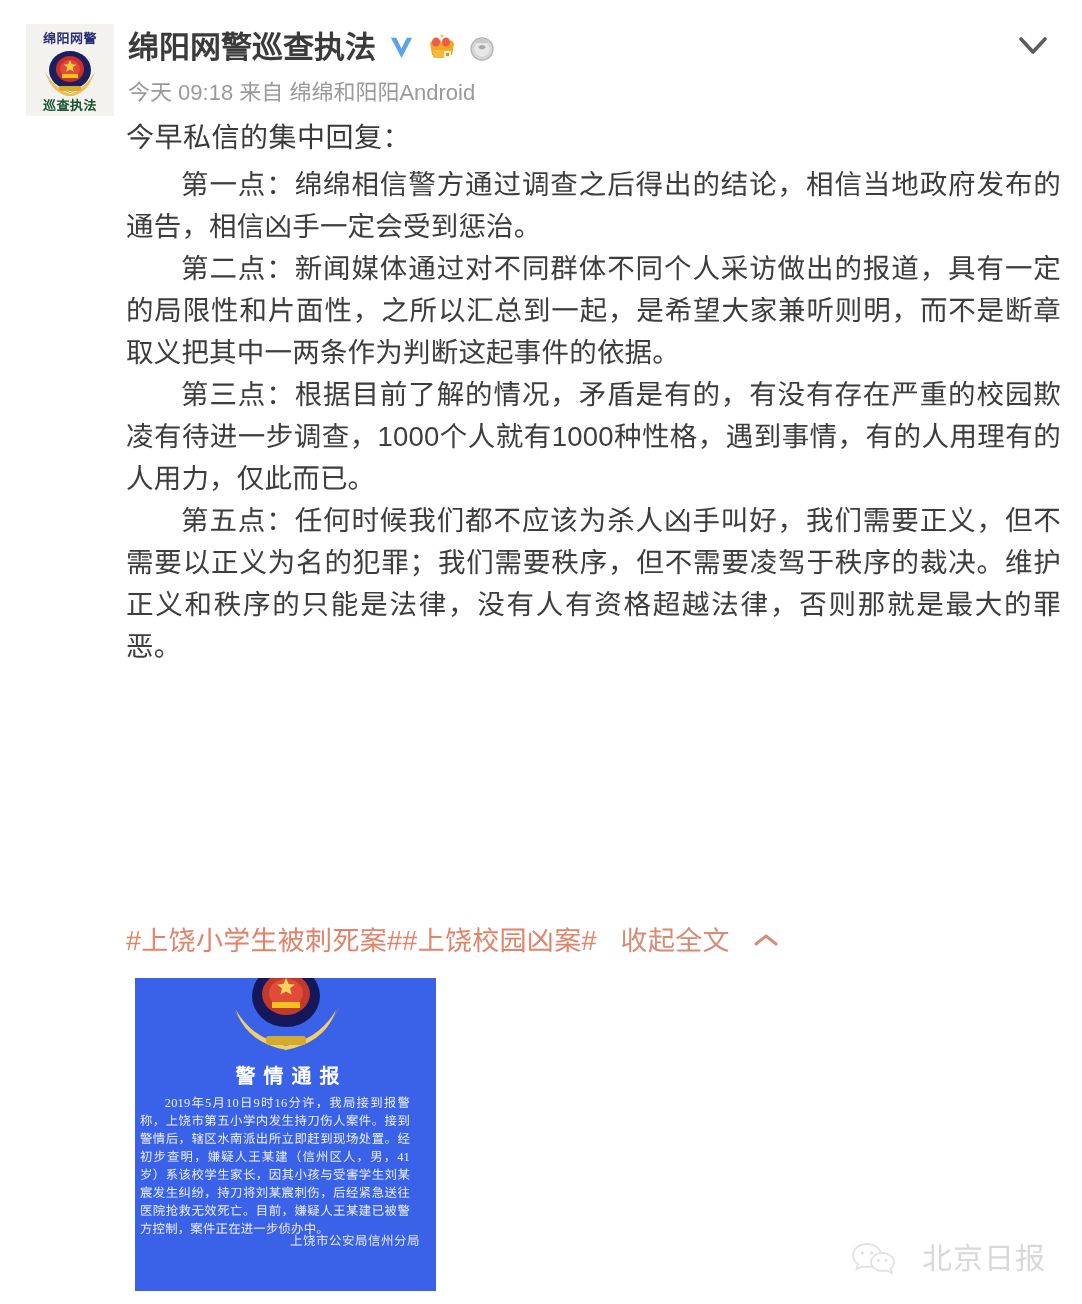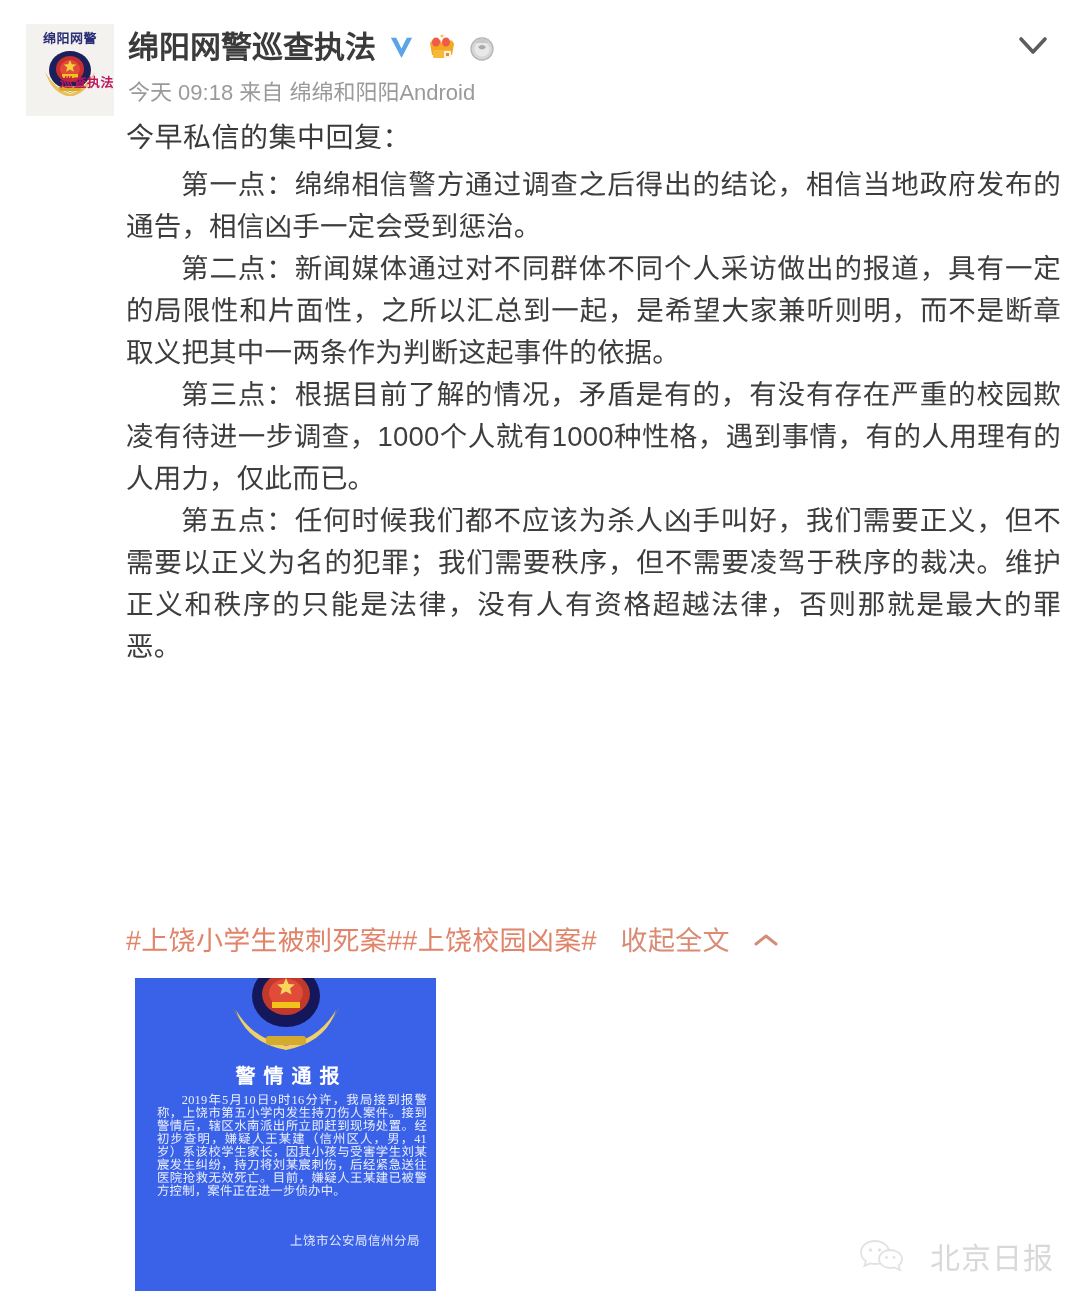"巡查执法" .avatar .av-bot { bottom: 27px -> 4px; color: #be185d -> #14532d; text-align: right -> none }
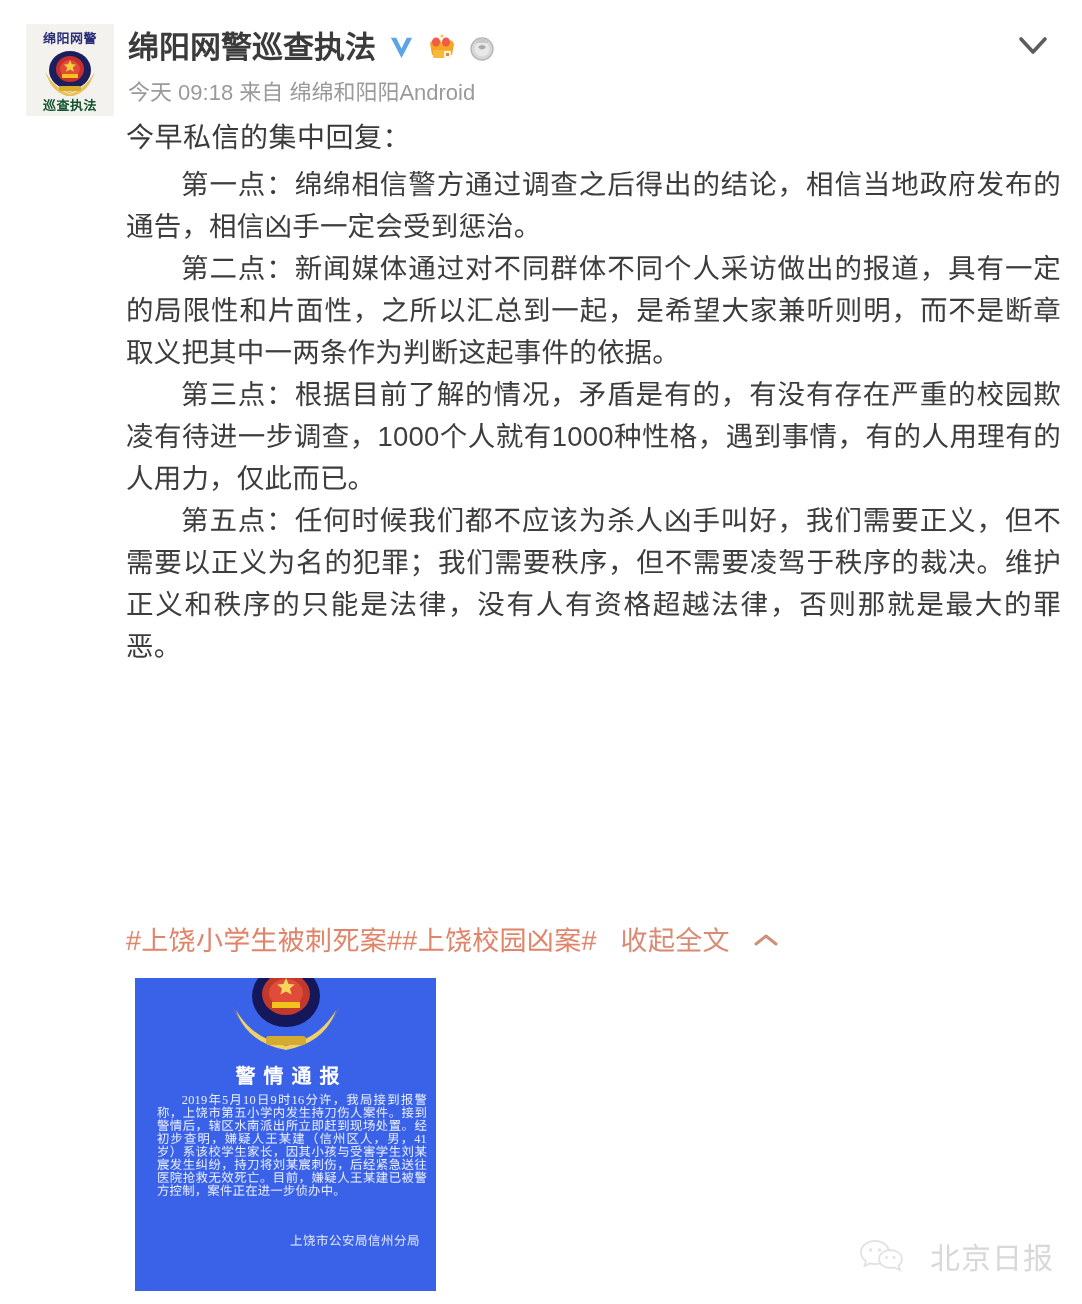"2019年5月10日9时16分许，我局接到报警称，上饶市第五小学内发生持刀伤人案" .photo .p-body { left: 22px -> 5px; line-height: 13px -> 18px }
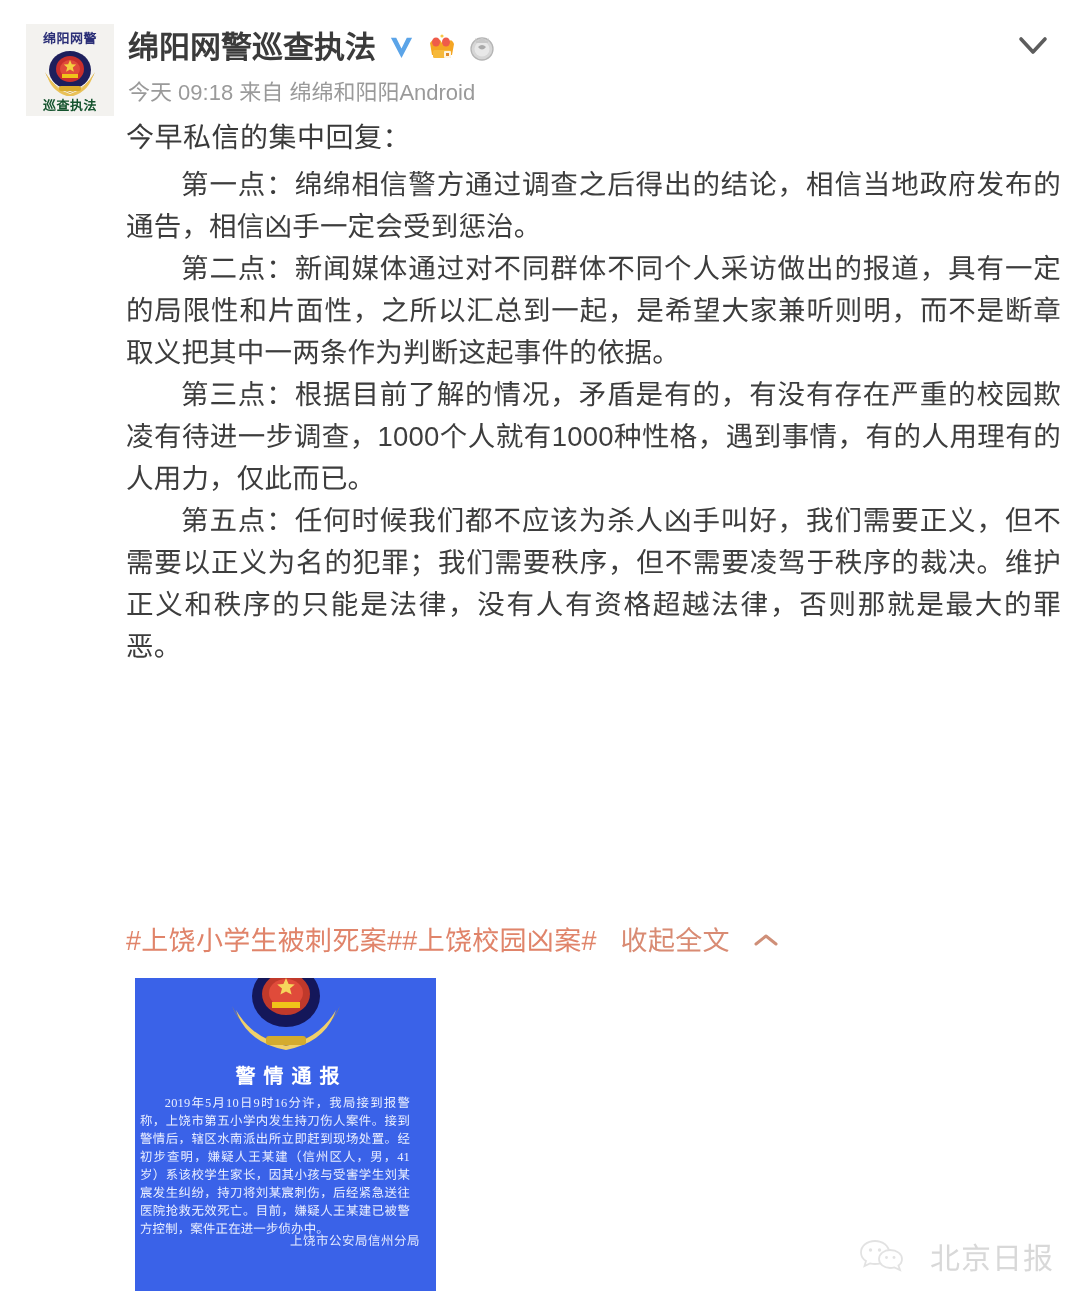"北京日报" .watermark { align-items: center -> flex-end; right: 28px -> 36px }
